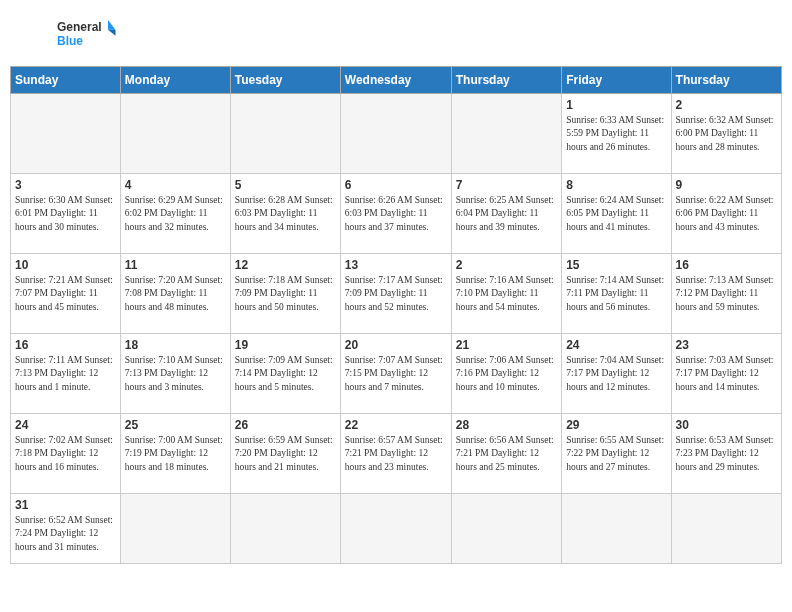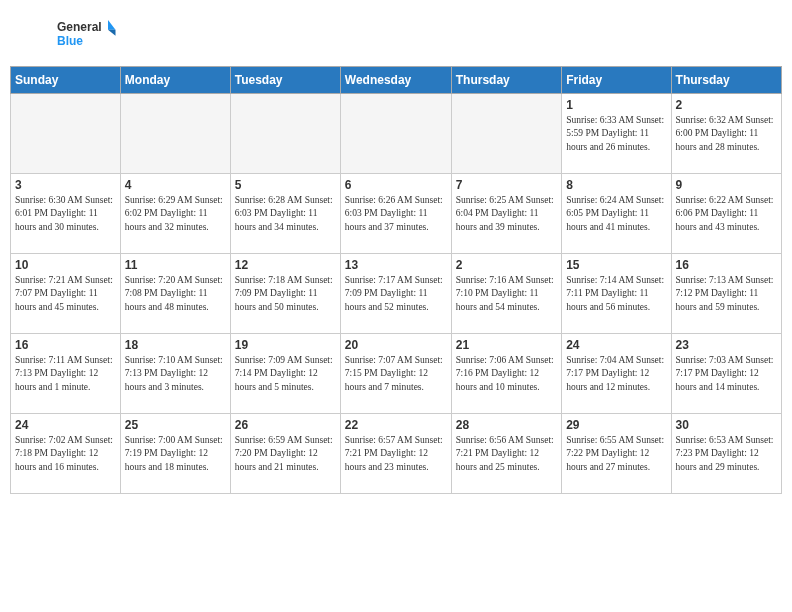"31" tr { html: none -> <tr> <td> <div>31</div> <div>Sunrise: 6:52 AM Sunset: 7:24 PM Daylight: 12 hours and 31 minutes.</div> </td> <td></td> <td></td> <td></td> <td></td> <td></td> <td></td> </tr> }
